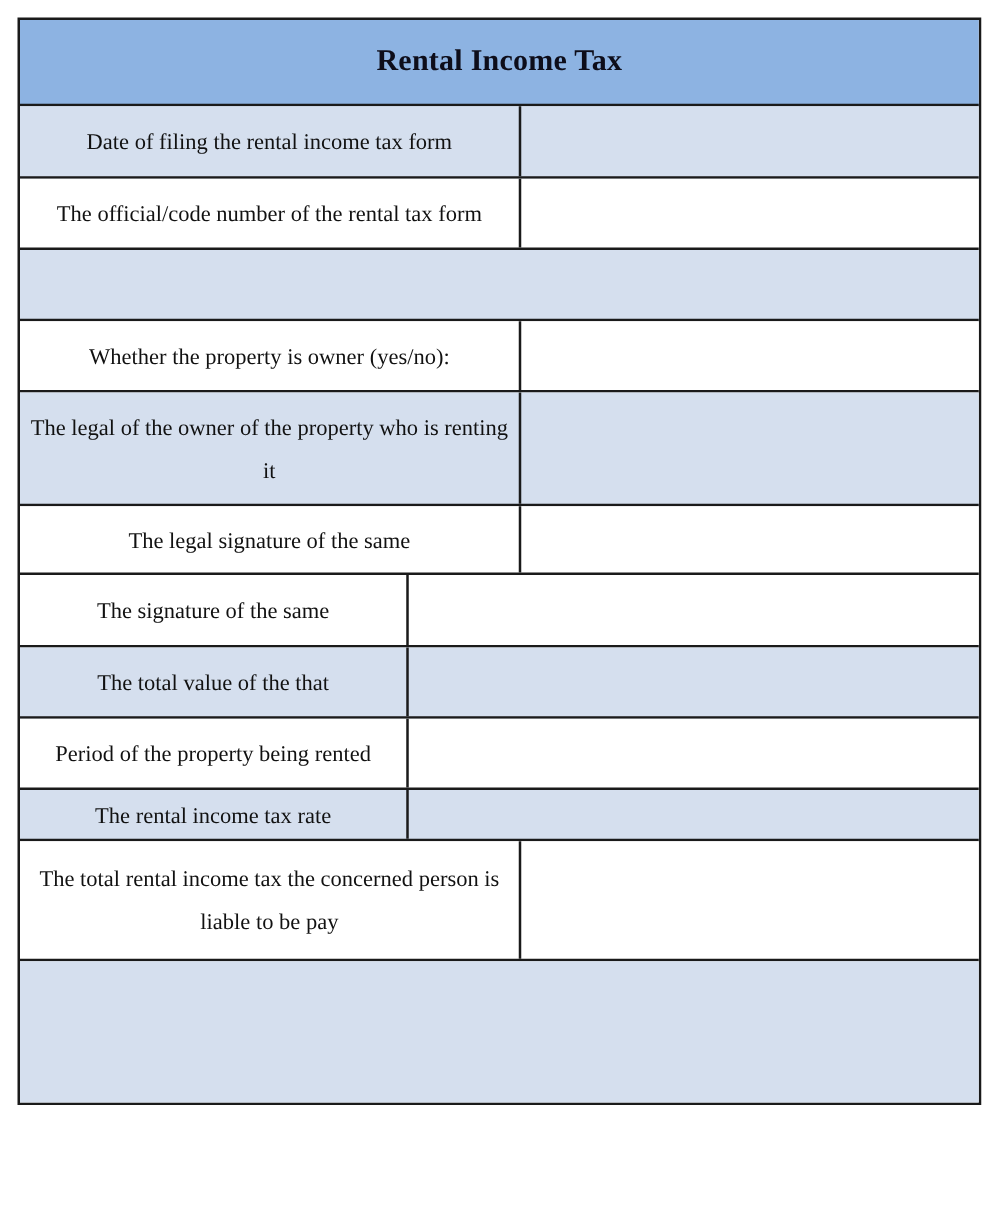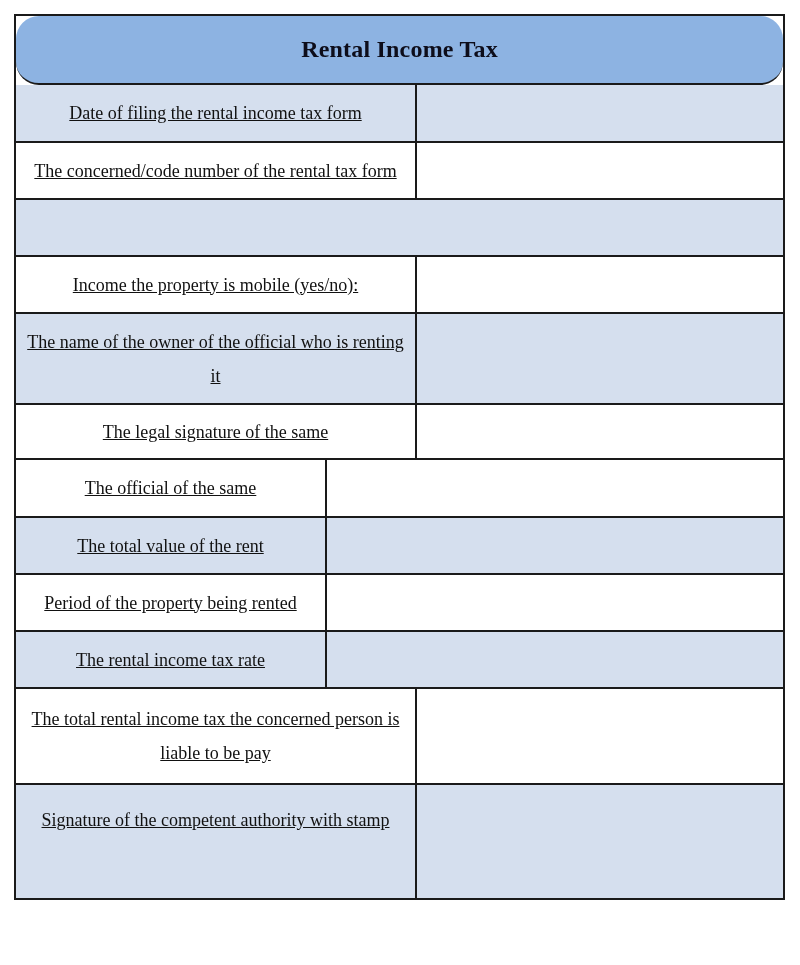"Rental Income Tax" .title-row { border-radius: 23px -> none }
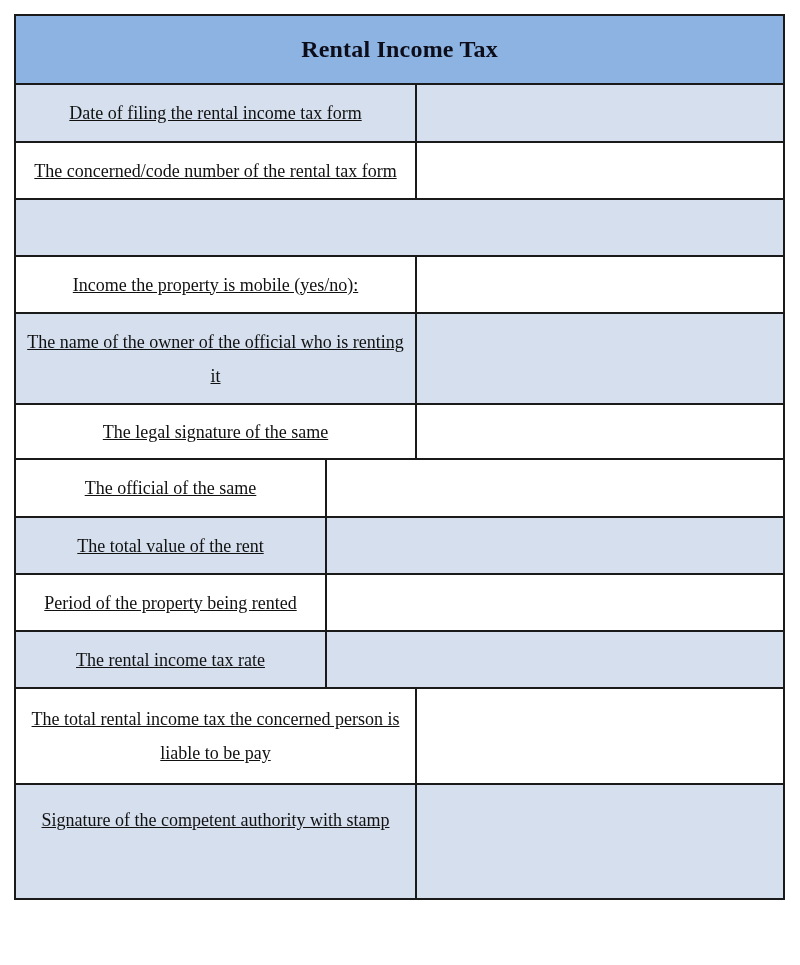"Date of filing the rental" .label { text-decoration: underline -> none }
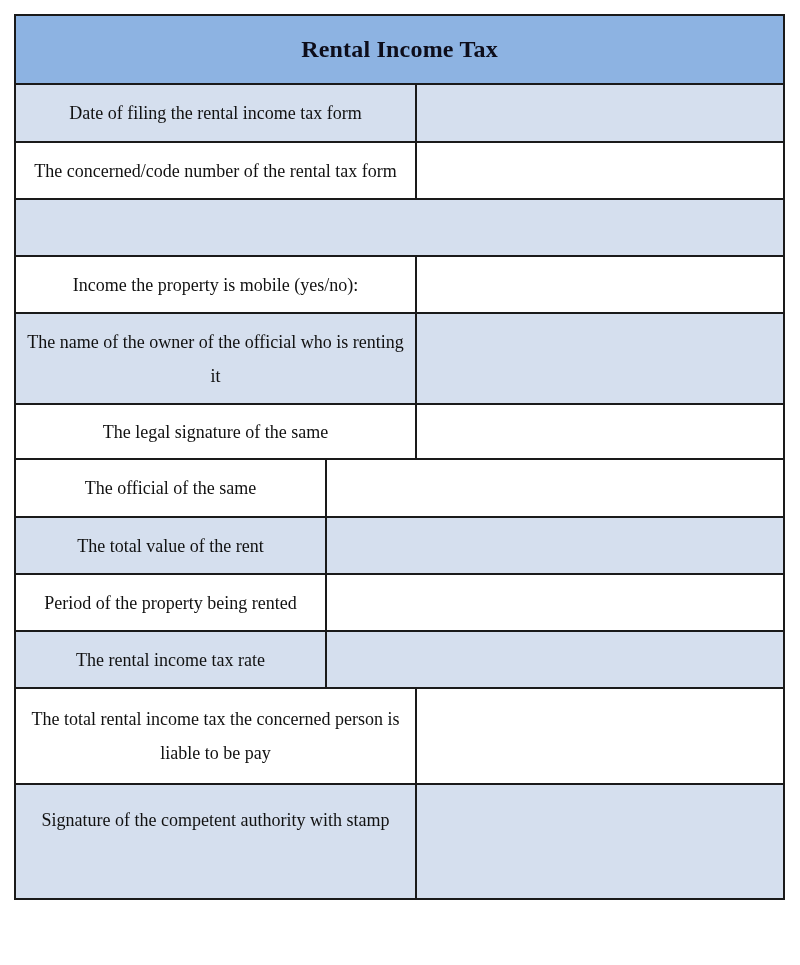"The concerned/code number of the" div.label { text: concerned/code -> official/code }
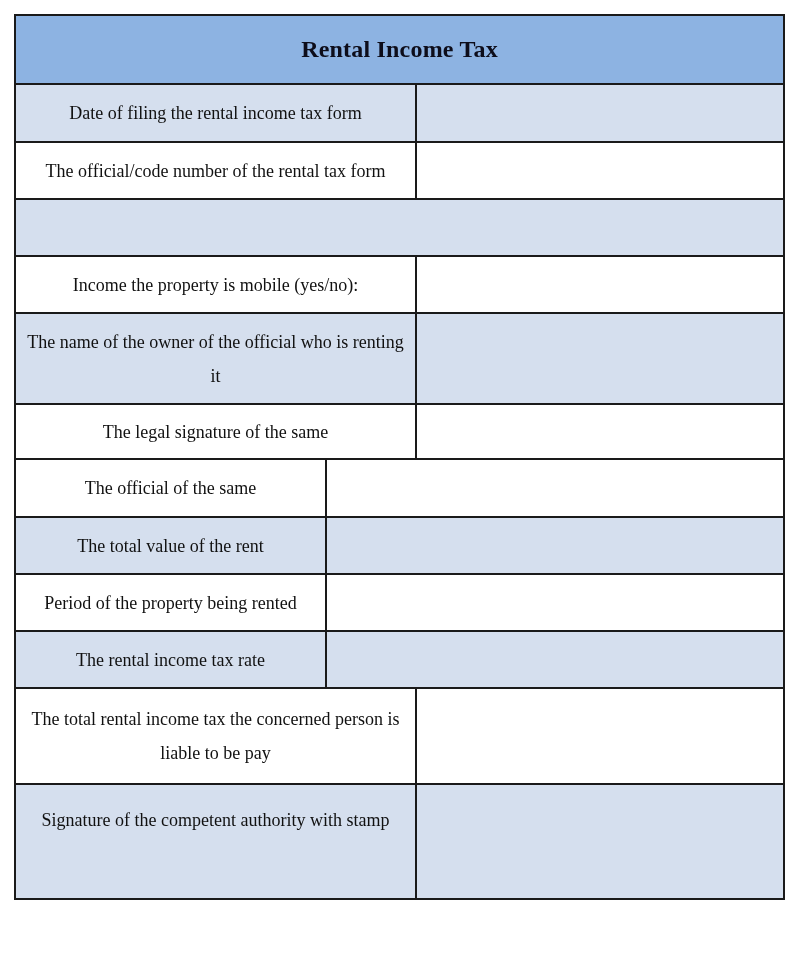"Income the property is mobile" div.label { text: Income the property is mobile -> Whether the property is owner }
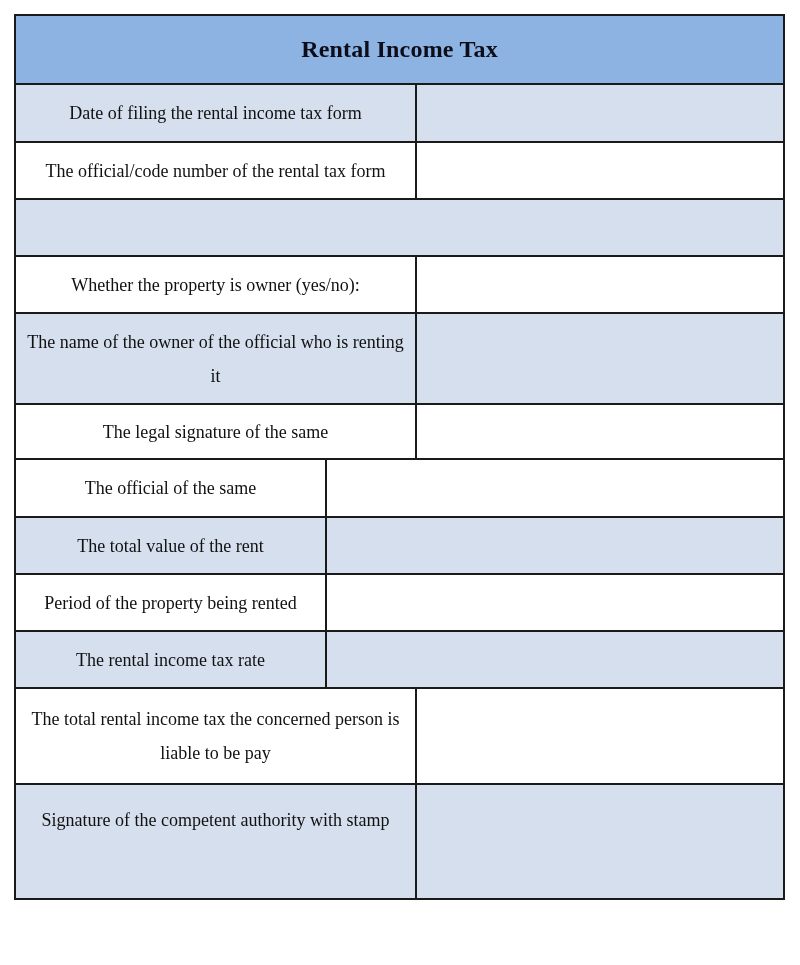"The name of the owner" div.label { text: name of the owner of the official -> legal of the owner of the property }
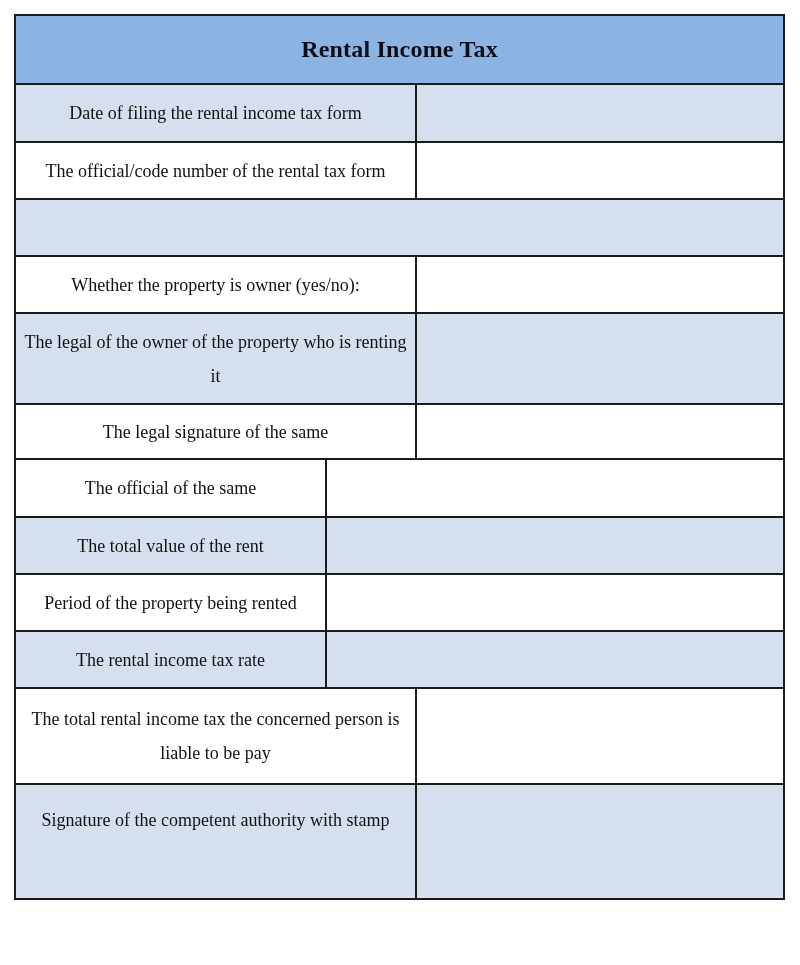"The official of the same" div.label { text: official -> signature }
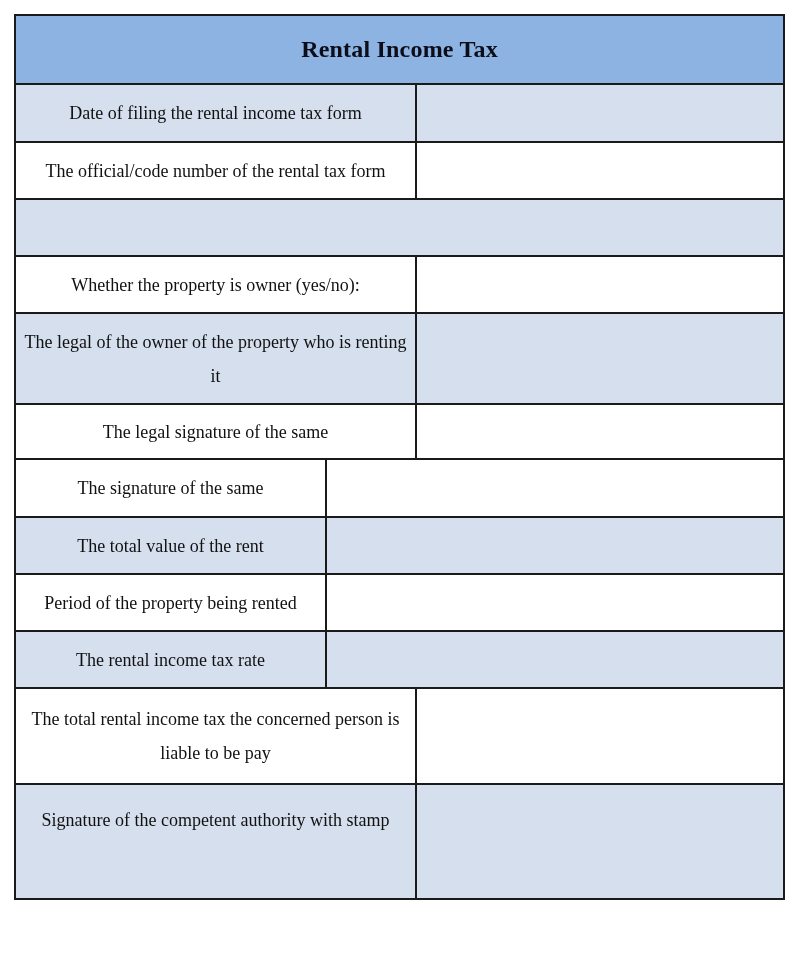"The total value of the" div.label { text: rent -> that }
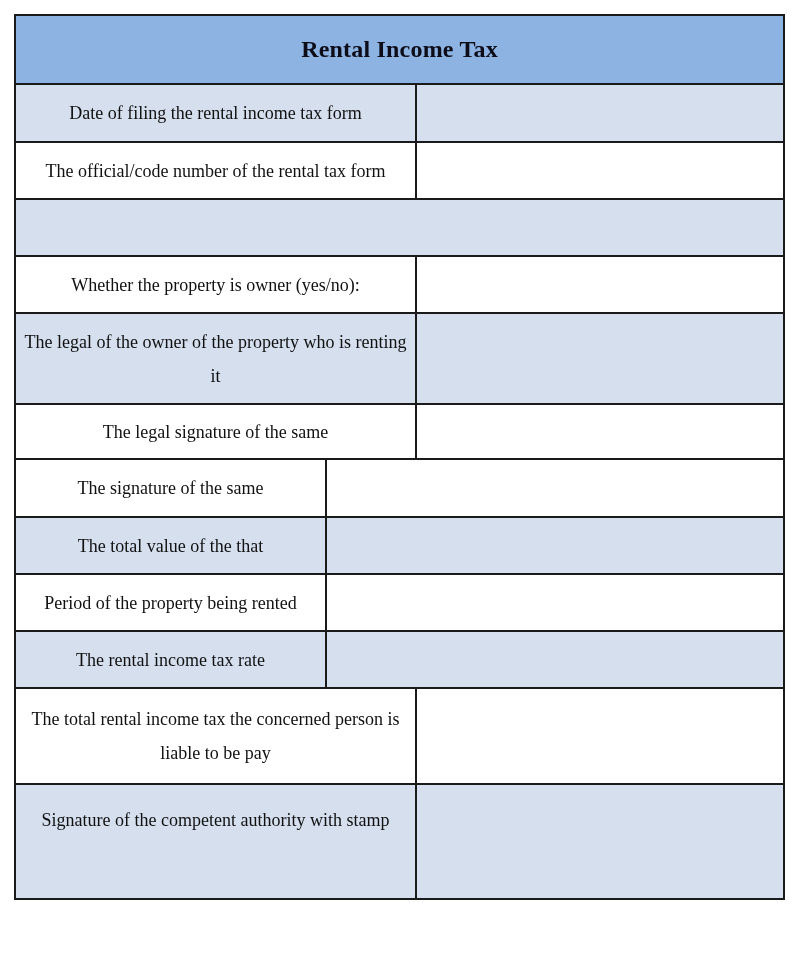"The rental income tax rate" div.row { height: 57px -> 41px }
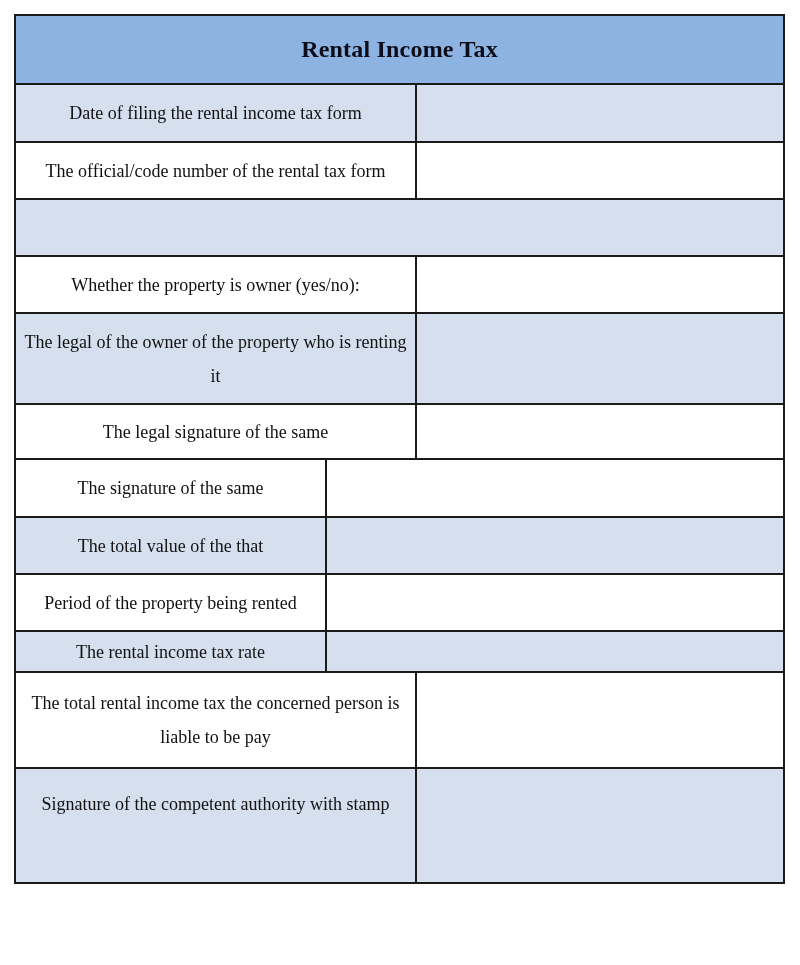"Signature of the competent authority" div.label { html: <div>Signature of the competent authority with stamp</div> -> none }
